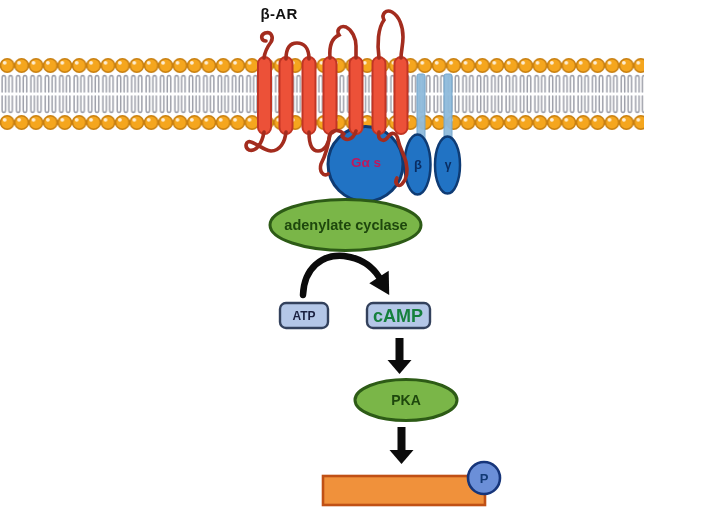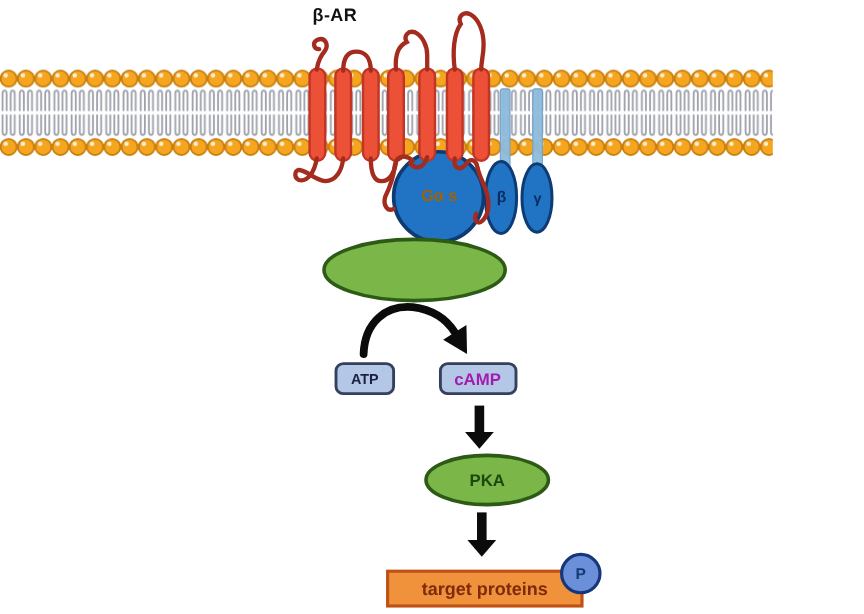"Gα s" .lbl-gas { color: #a16207 -> #be185d }
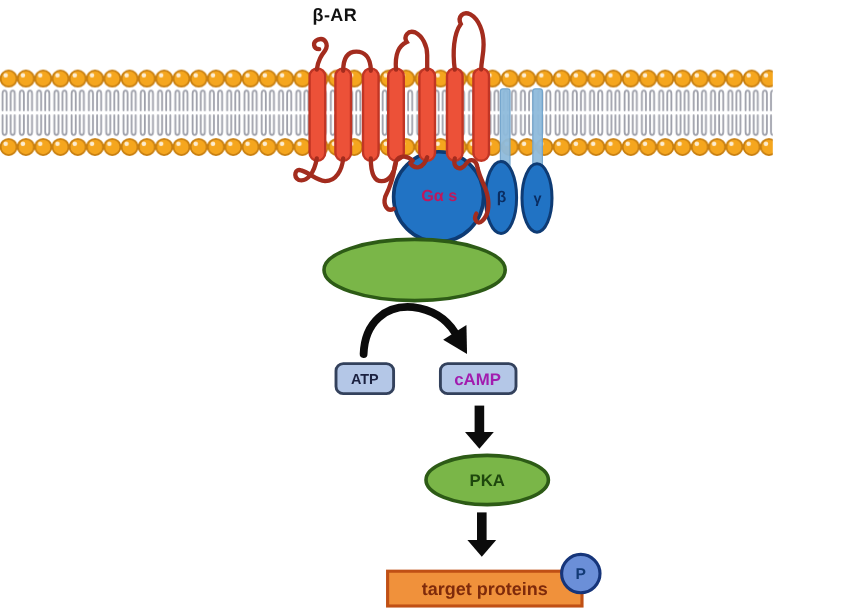"adenylate cyclase" div.lbl { html: none -> <div>adenylate cyclase</div> }
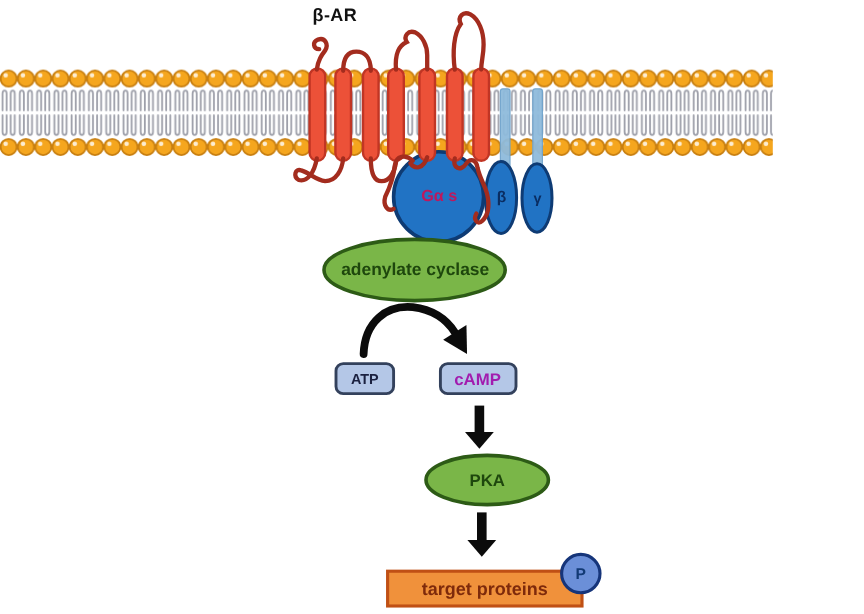"cAMP" .lbl-camp { color: #a21caf -> #15803d; font-size: 14px -> 18px }
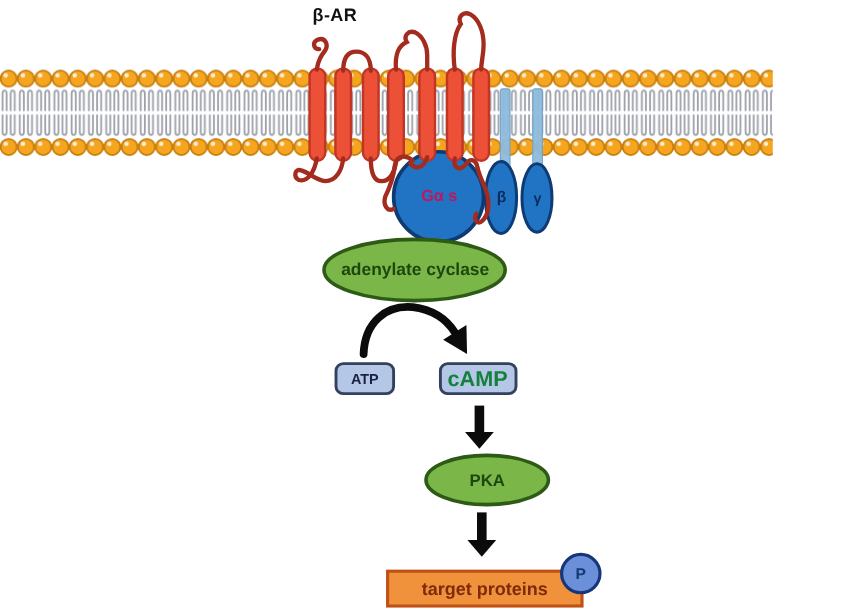"target proteins" div.lbl { html: <div>target proteins</div> -> none }
